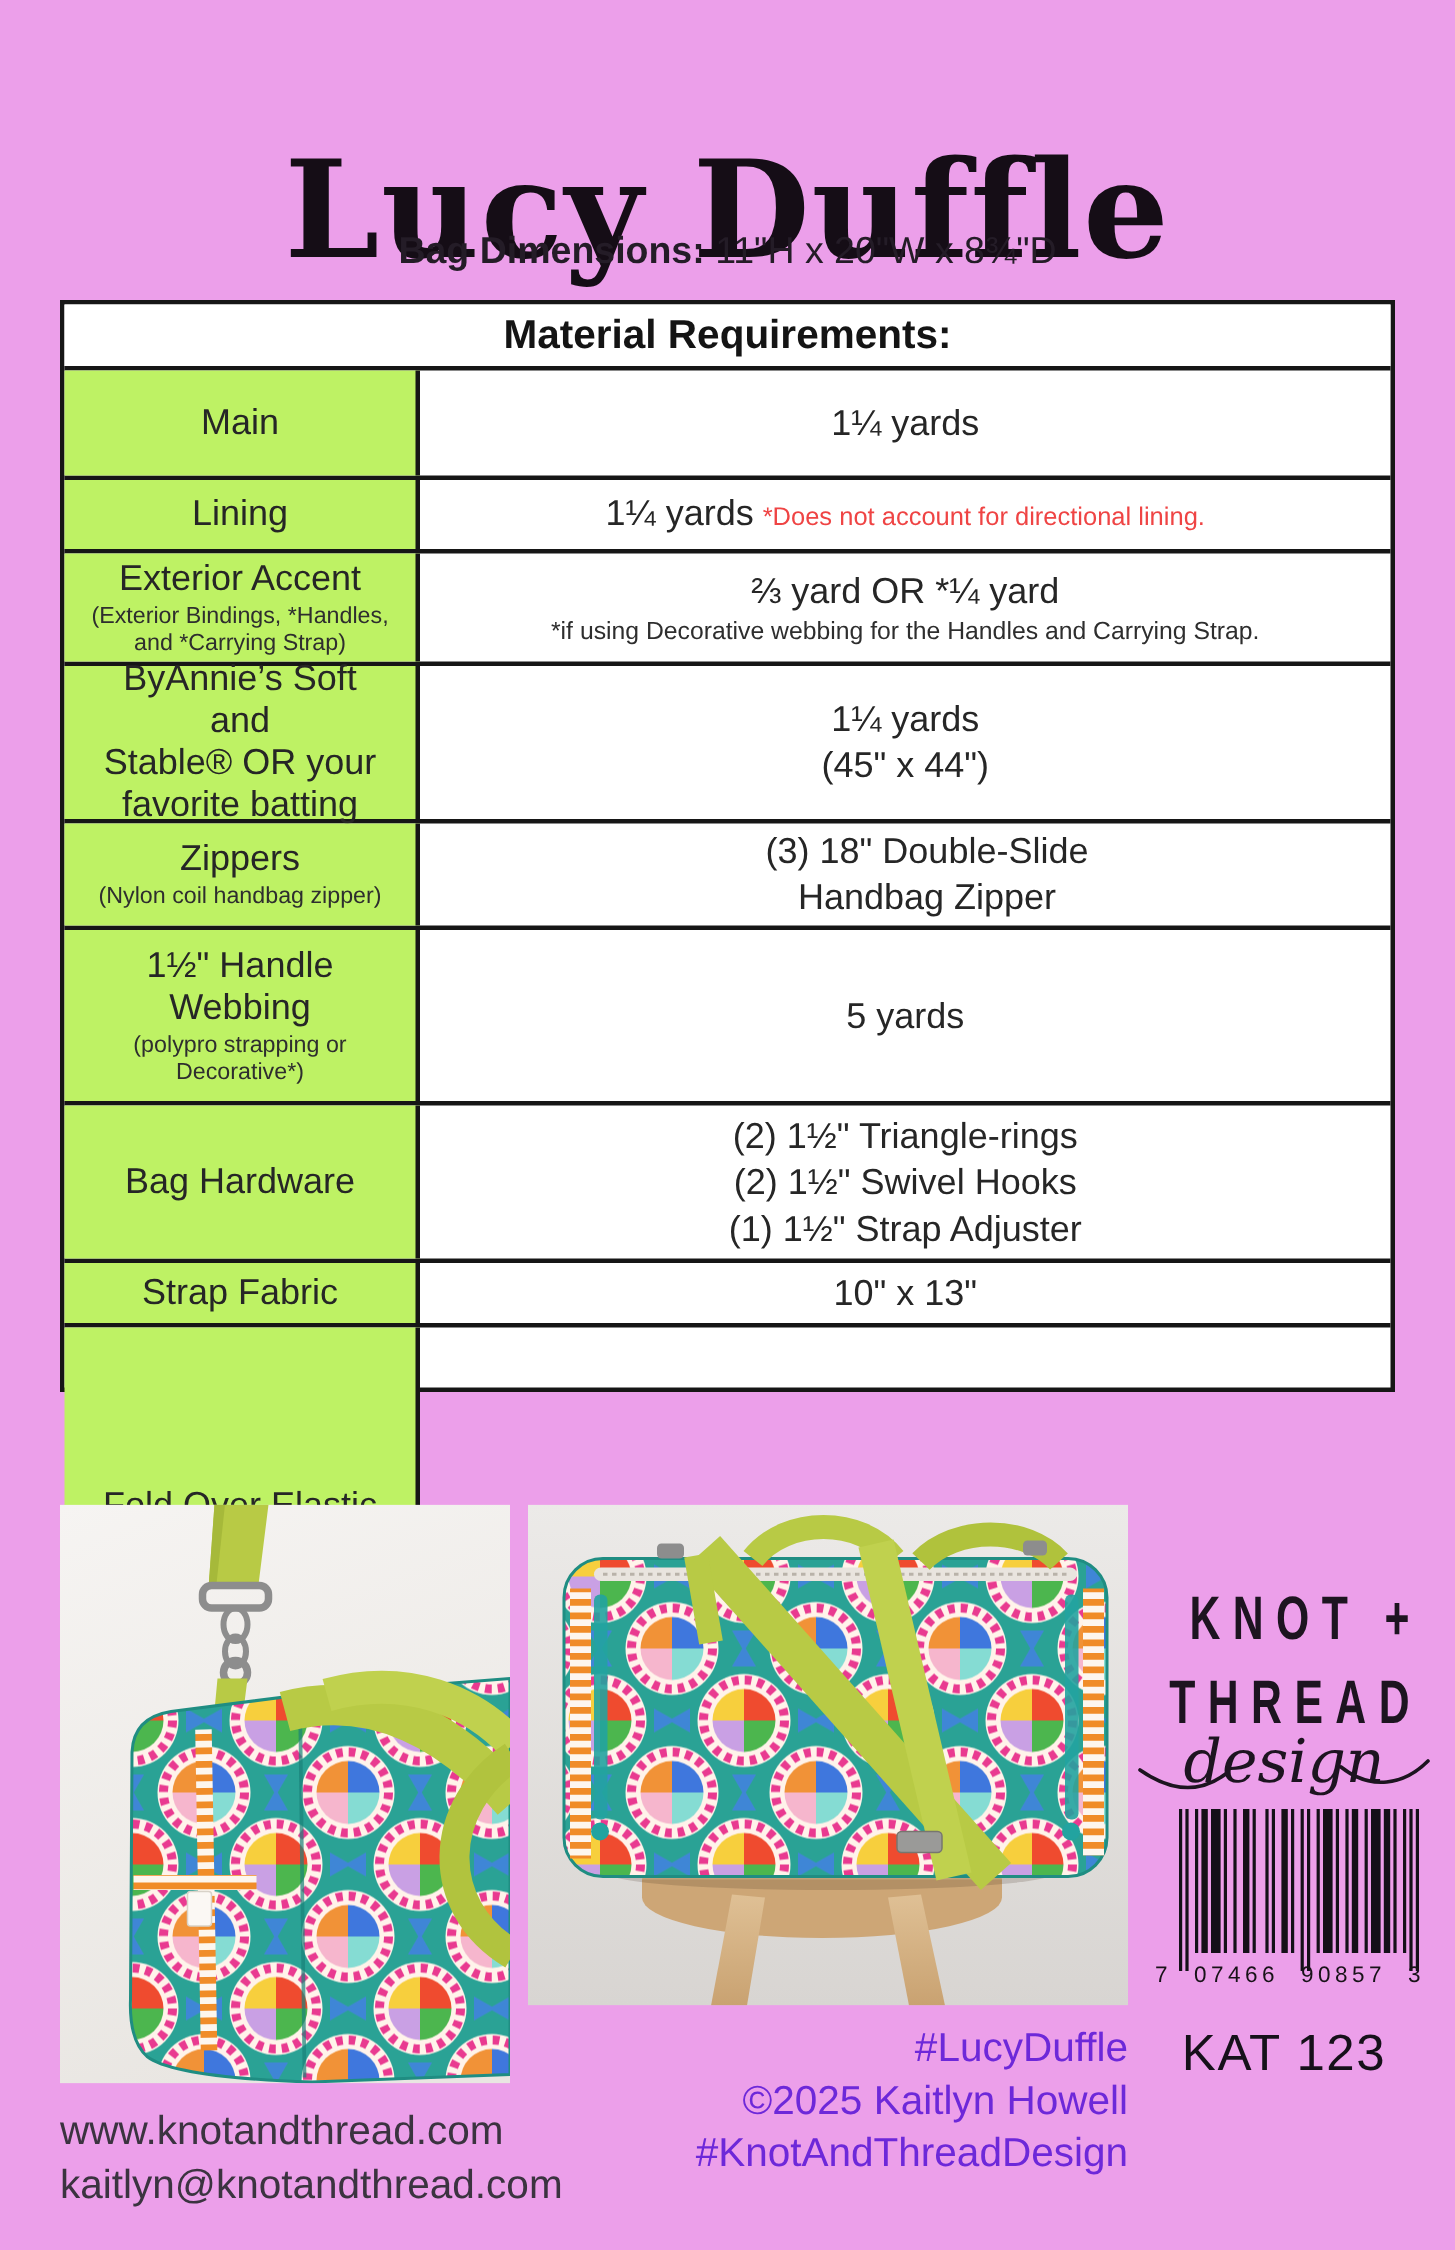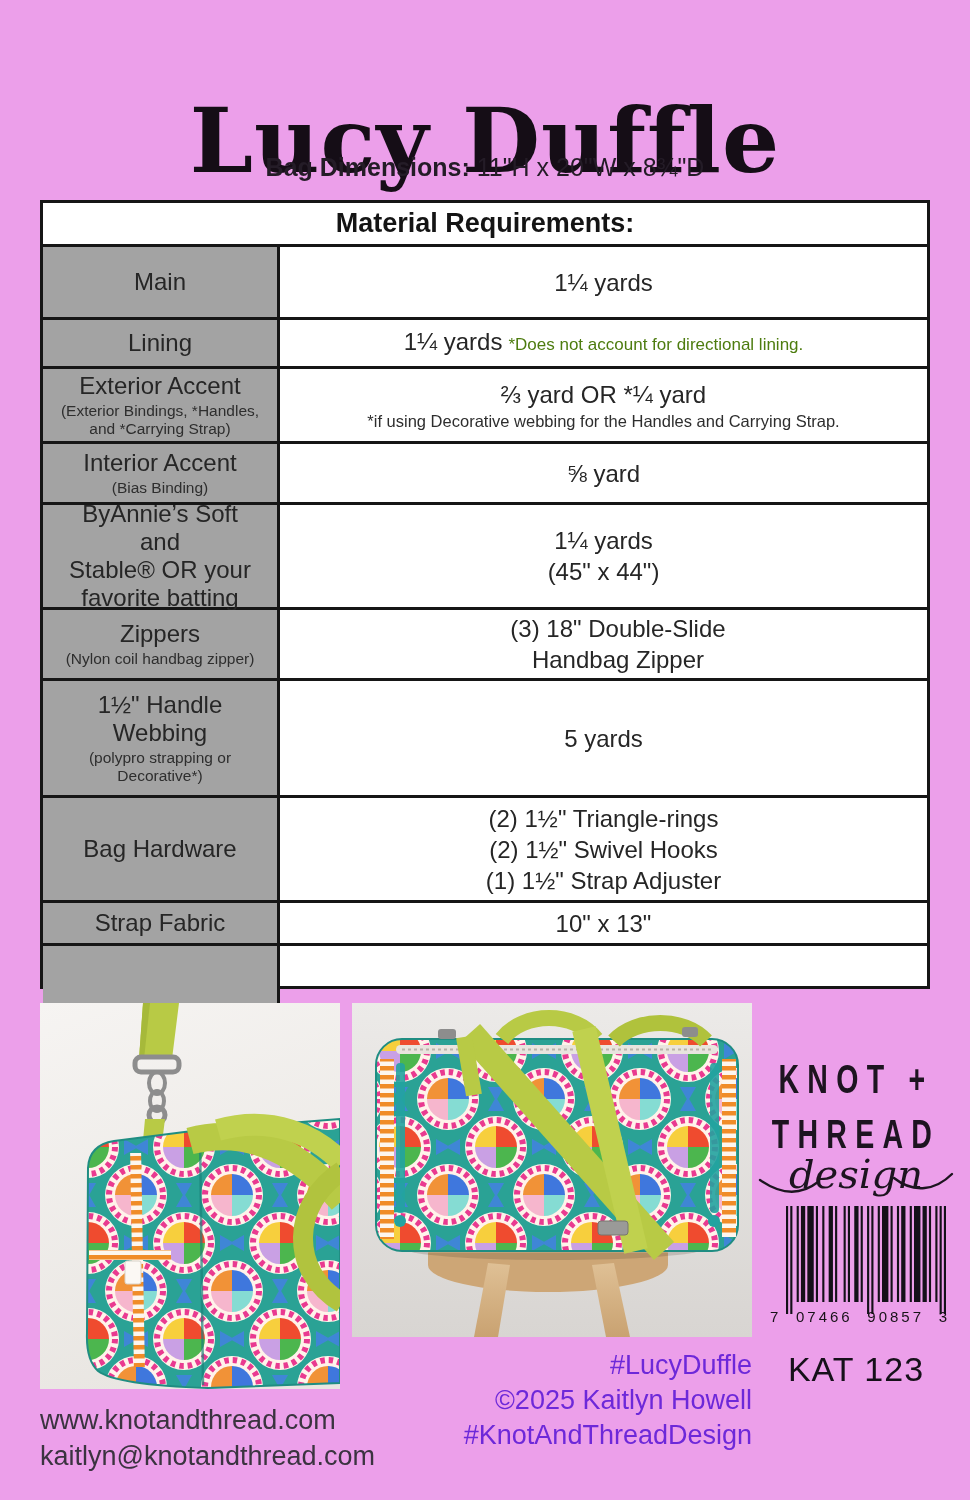"Main" .mlabel { background: #a3a3a3 -> #bef264 }
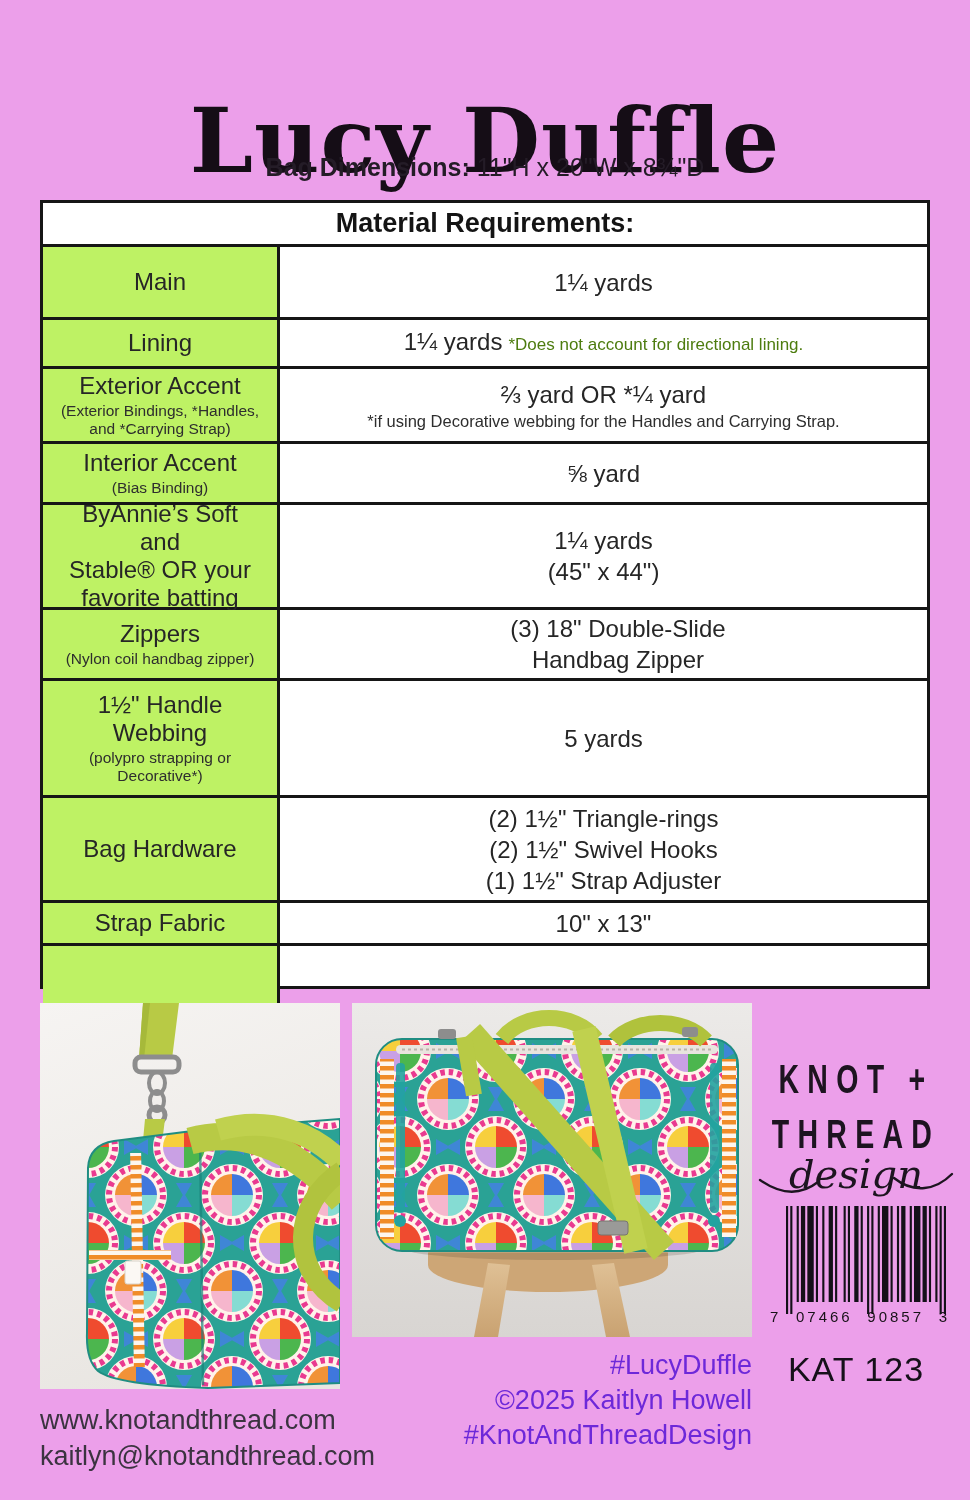"*Does not account for directional" .vline .inote { color: #4d7c0f -> #ef4444 }
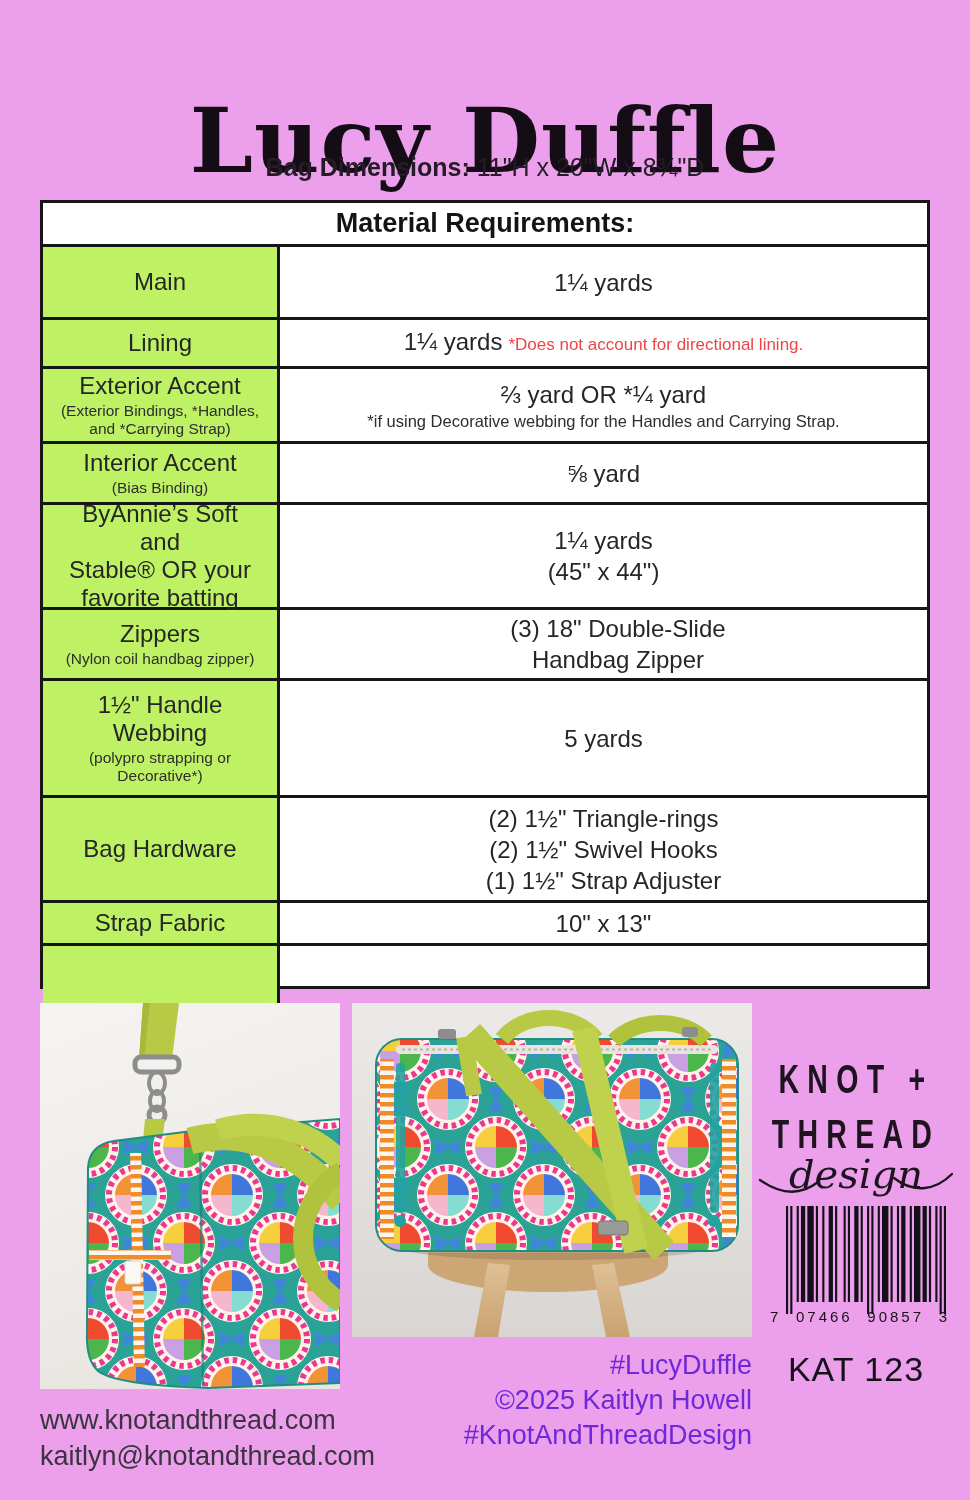"Interior Accent" div.mrow { html: <div> <div> <div>Interior Accent</div> <div>(Bias Binding)</div> </div> <div> <div>⅝ yard</div> </div> </div> -> none }
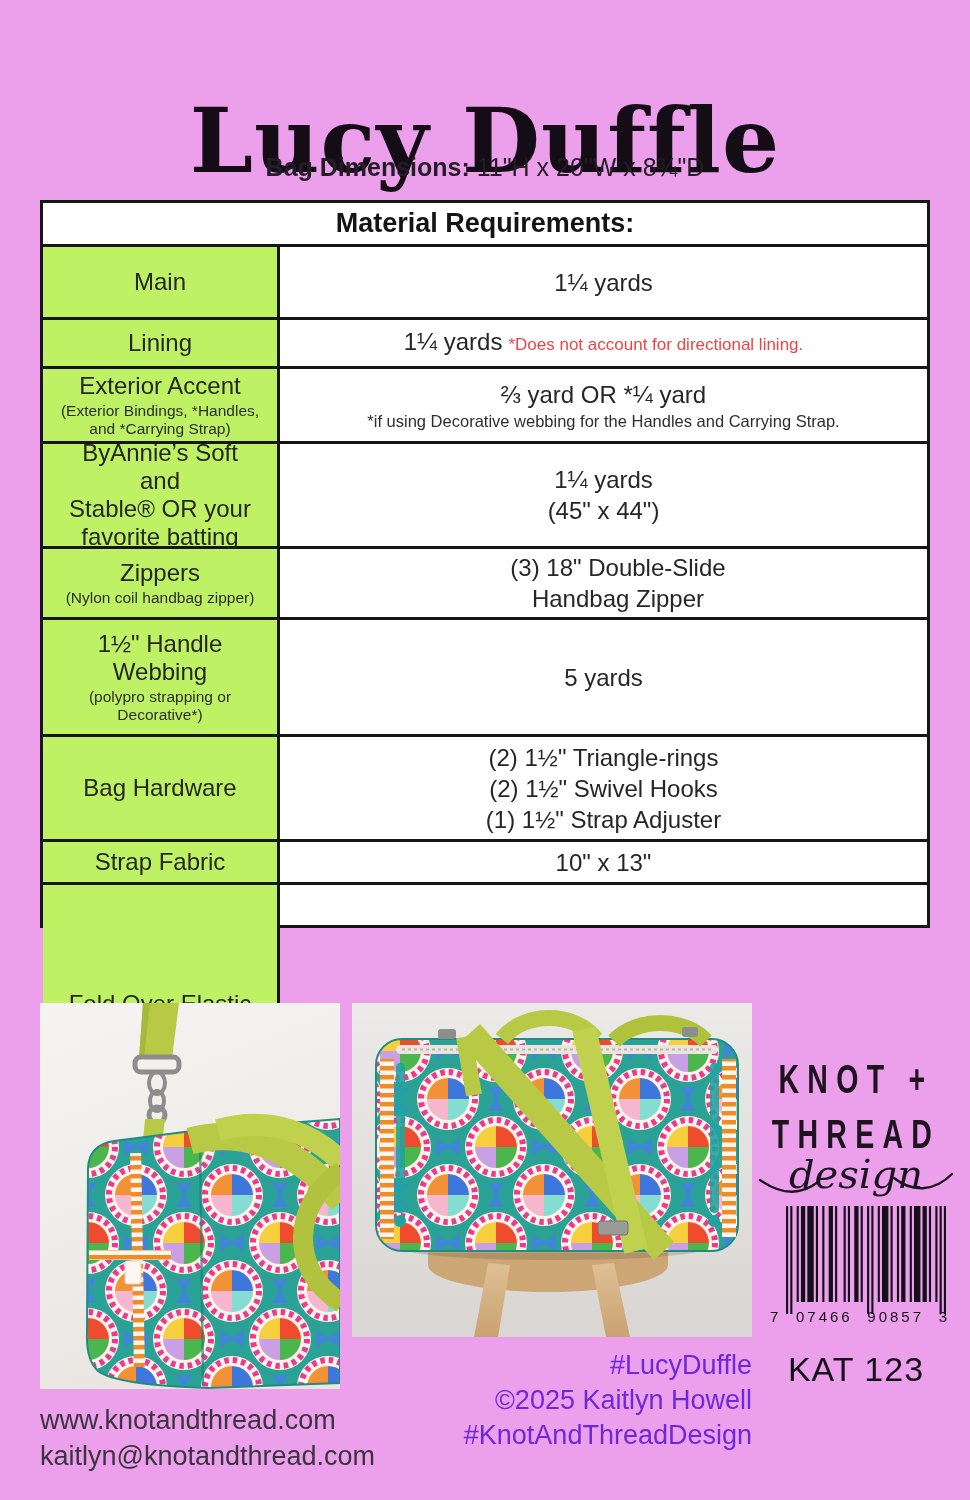"KNOT +" .brand { text-align: center -> right }
